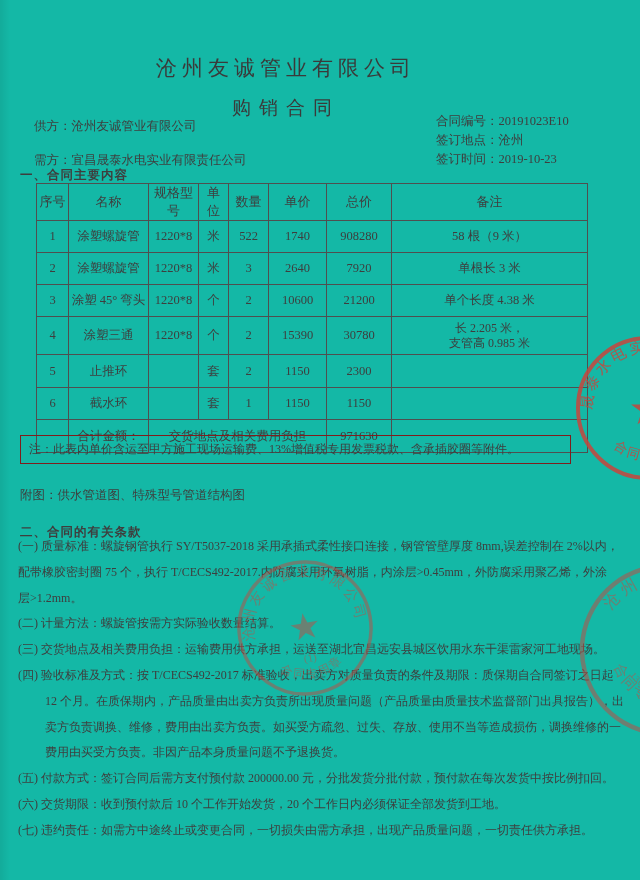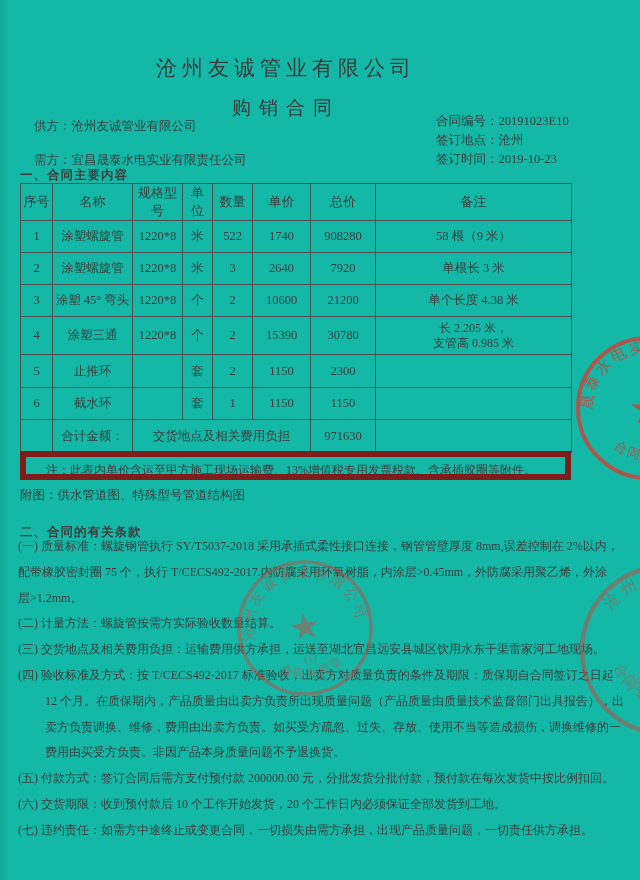"序号" table.items { left: 20px -> 36px }
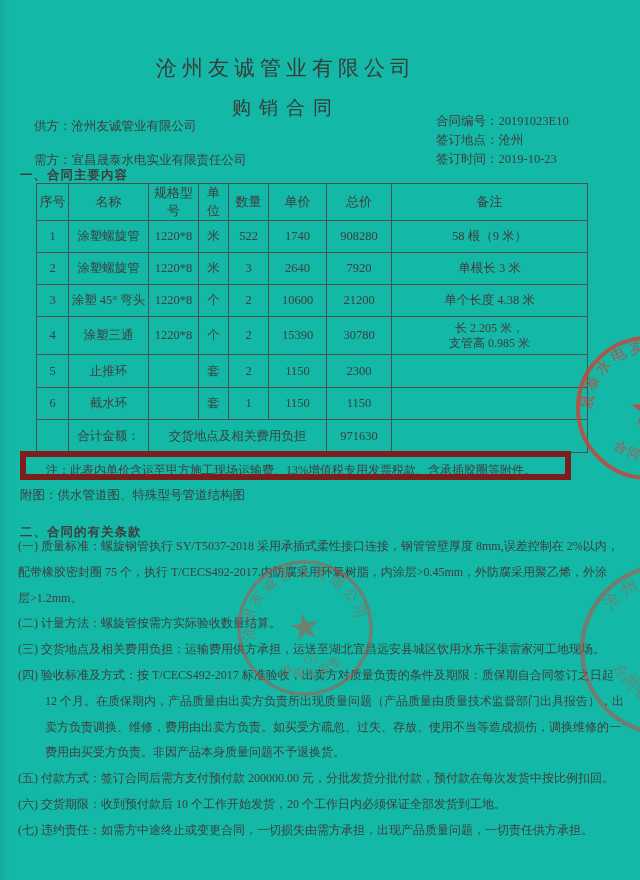"注：此表内单价含运至甲方施工现场运输费、13%增值税专用发票税款、含承插胶圈等附" .note-box { border: 6px solid #7f1d1d -> 1px solid #7f1d1d; padding-left: 20px -> 8px; top: 451px -> 435px }
